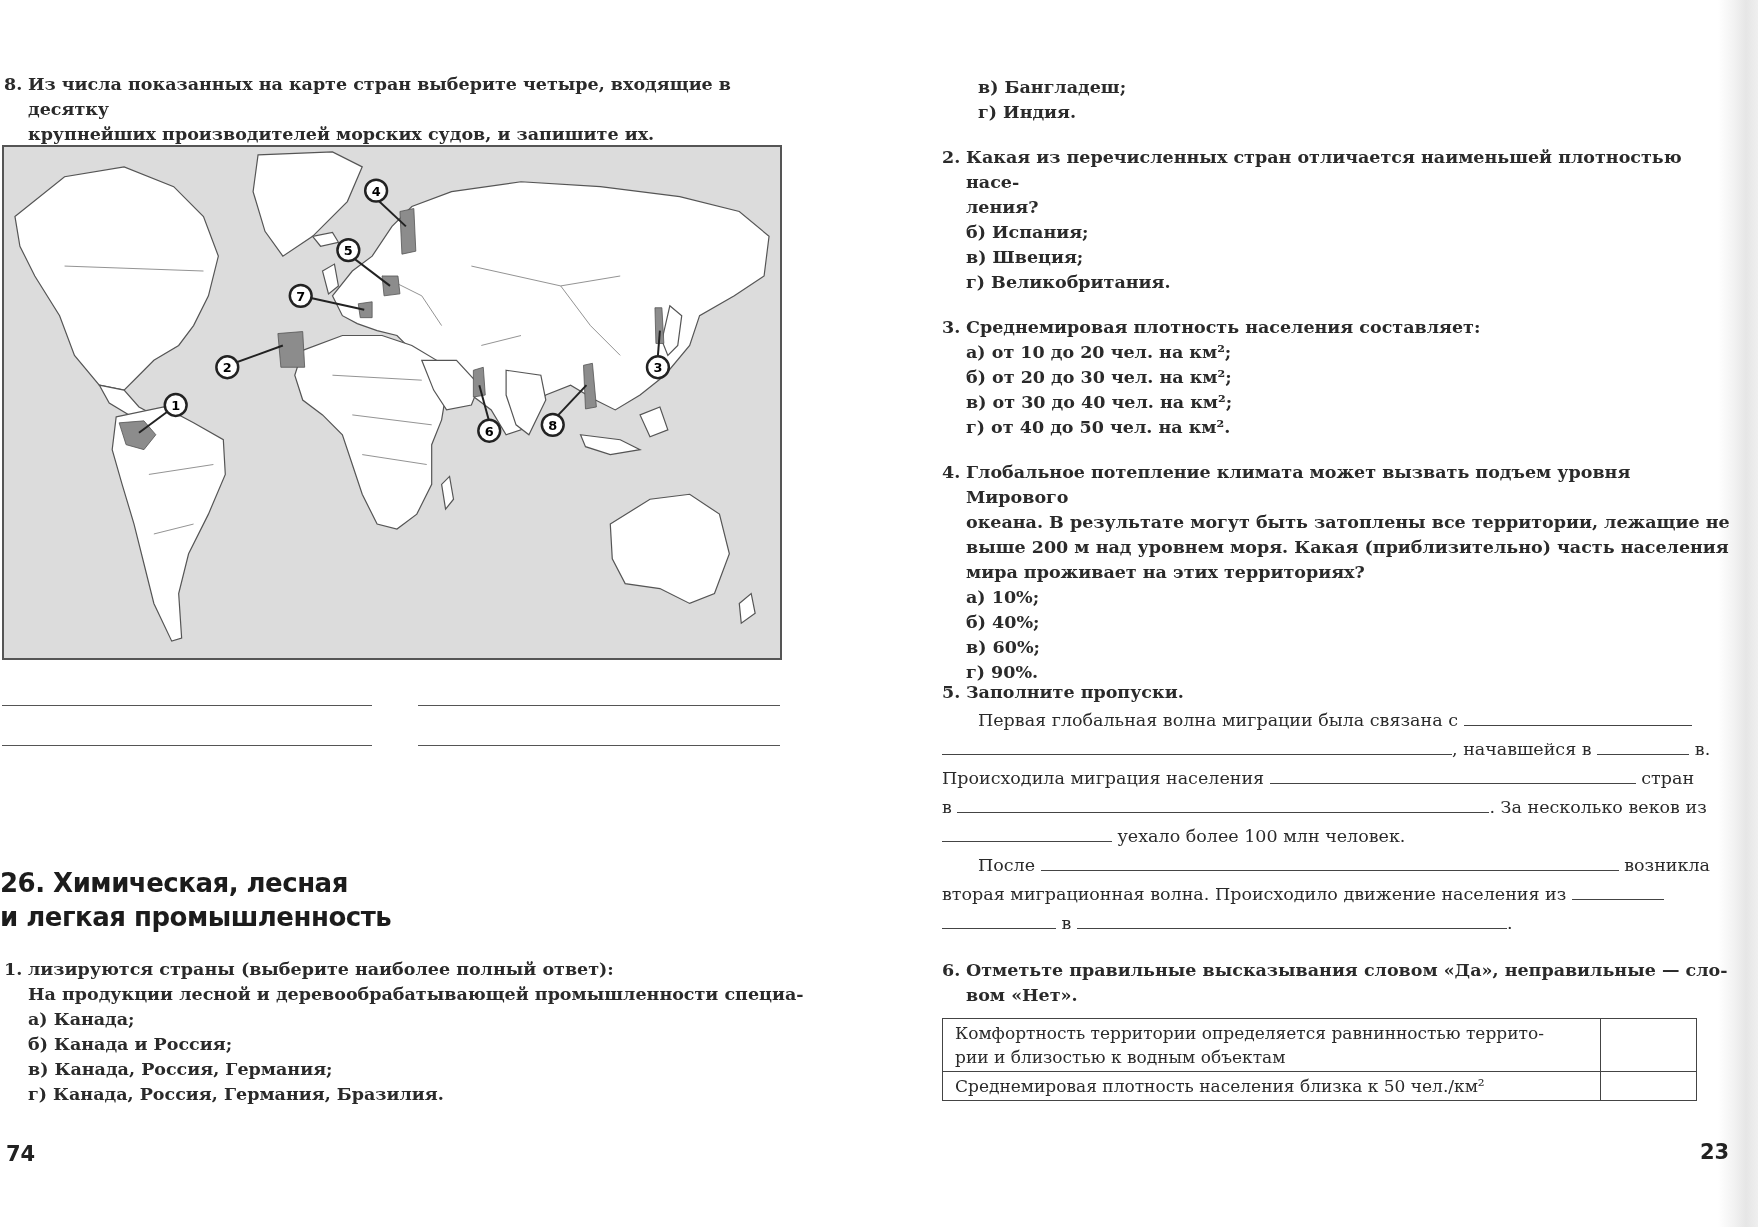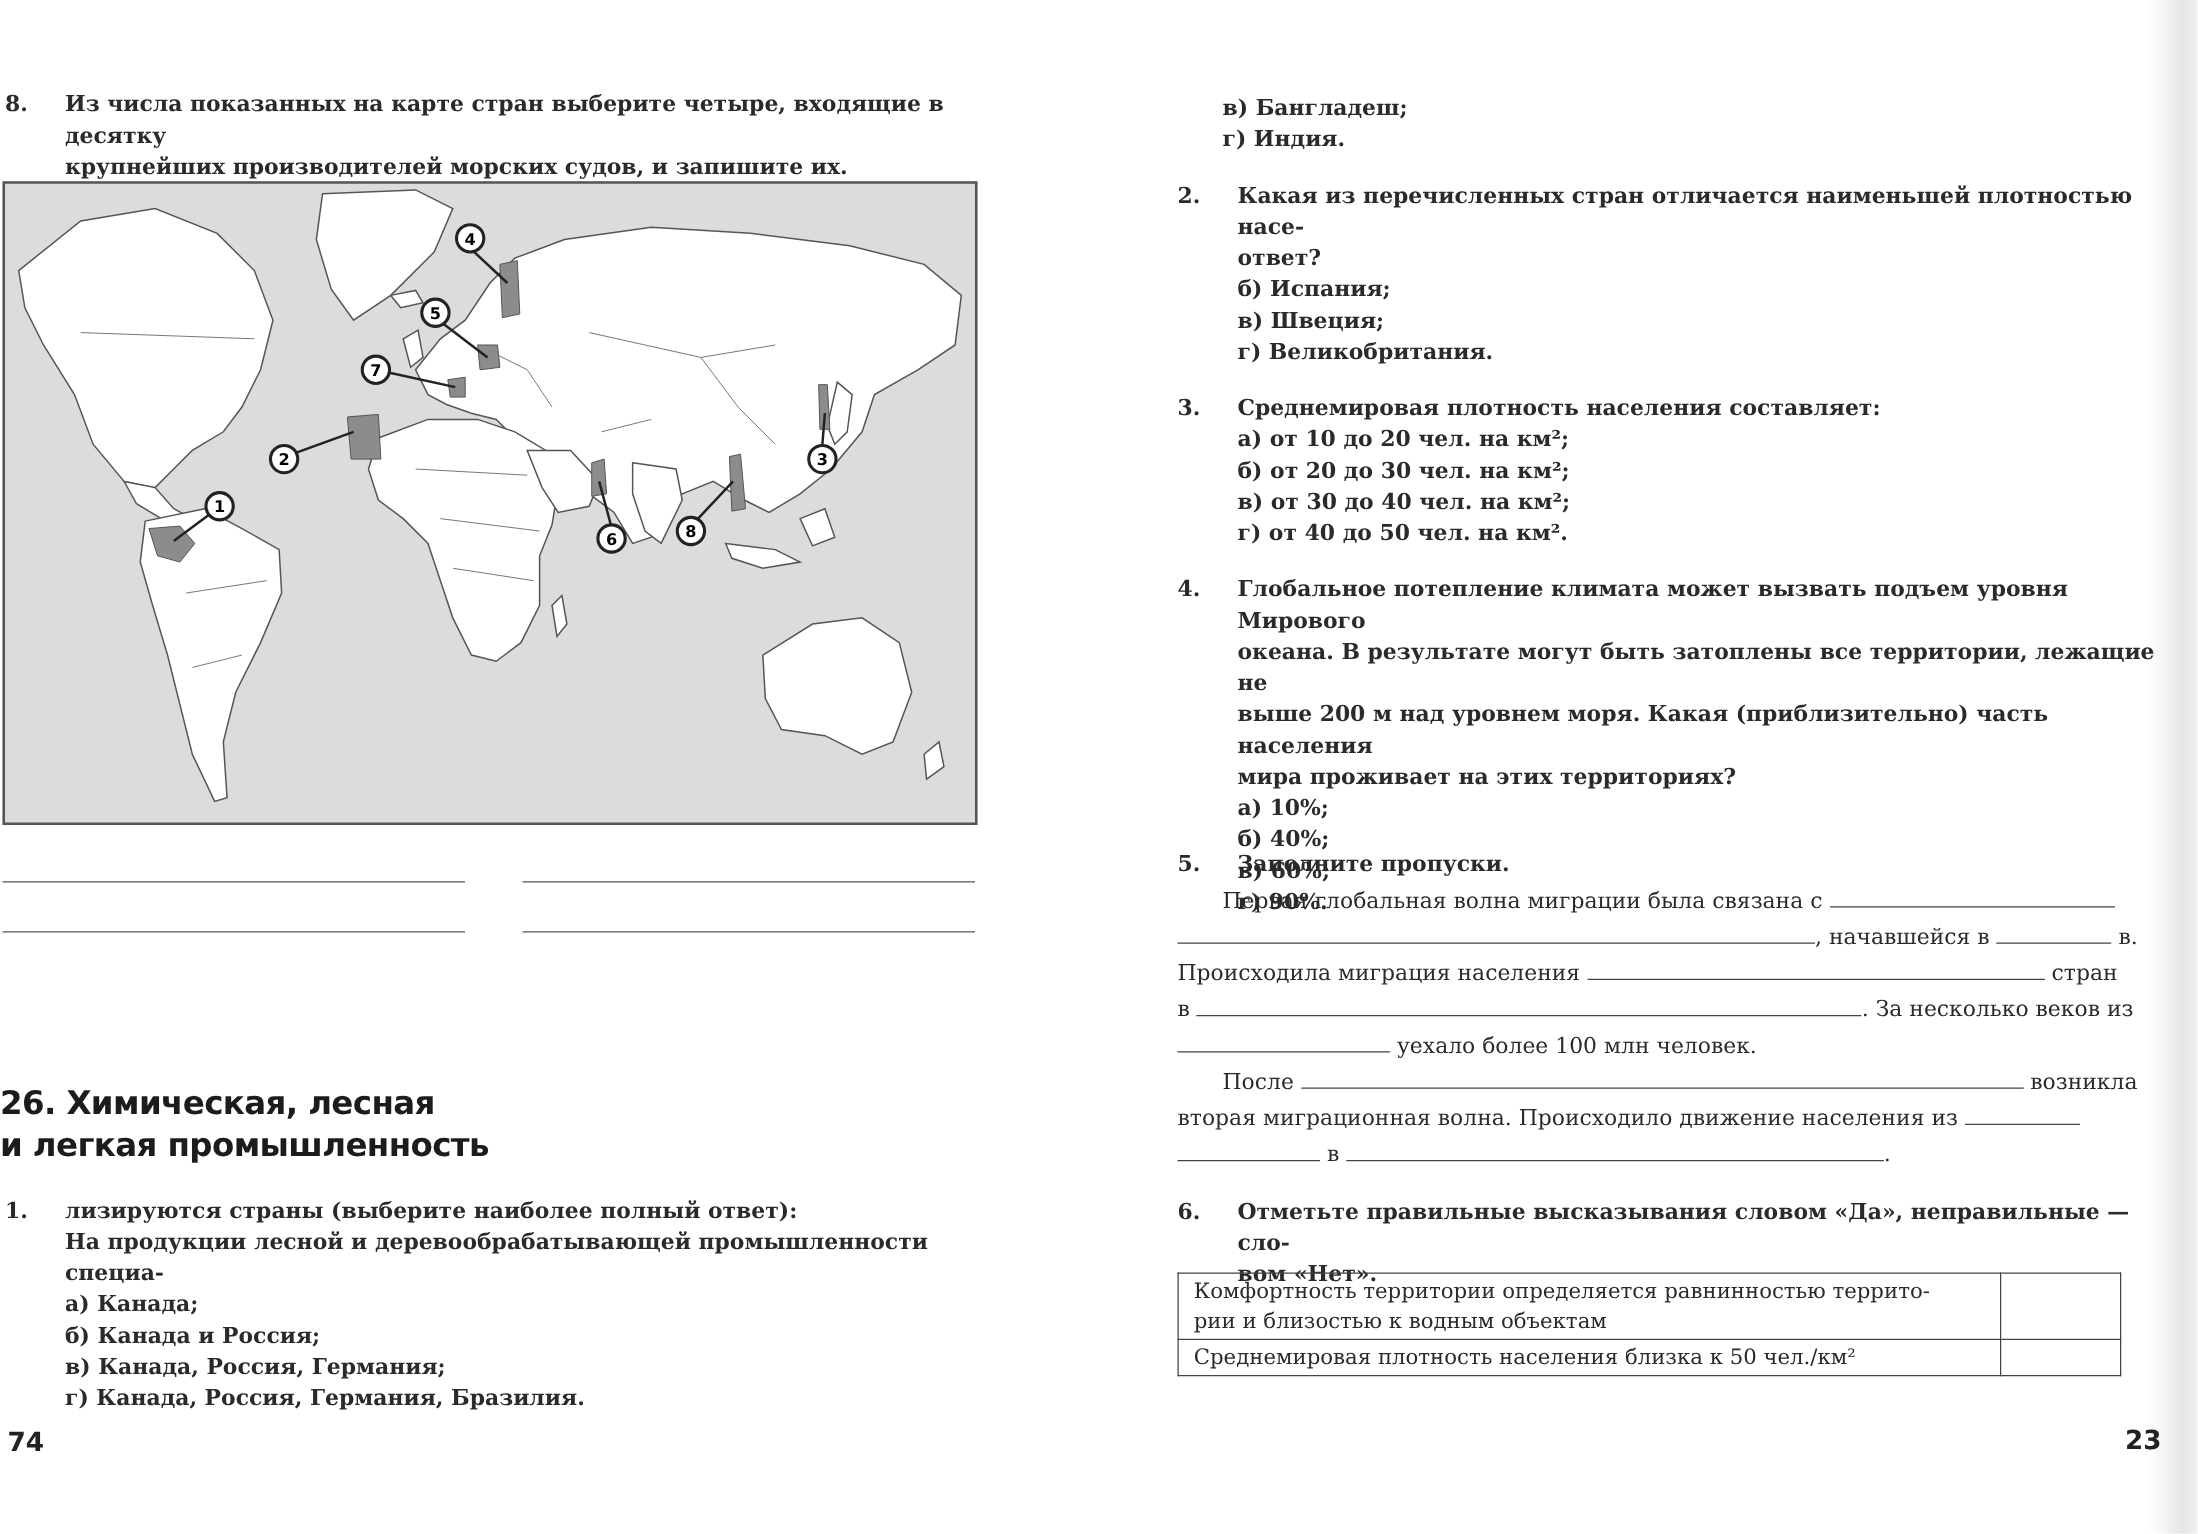"Из числа показанных на карте" .q .body { margin-left: 48px -> 24px }
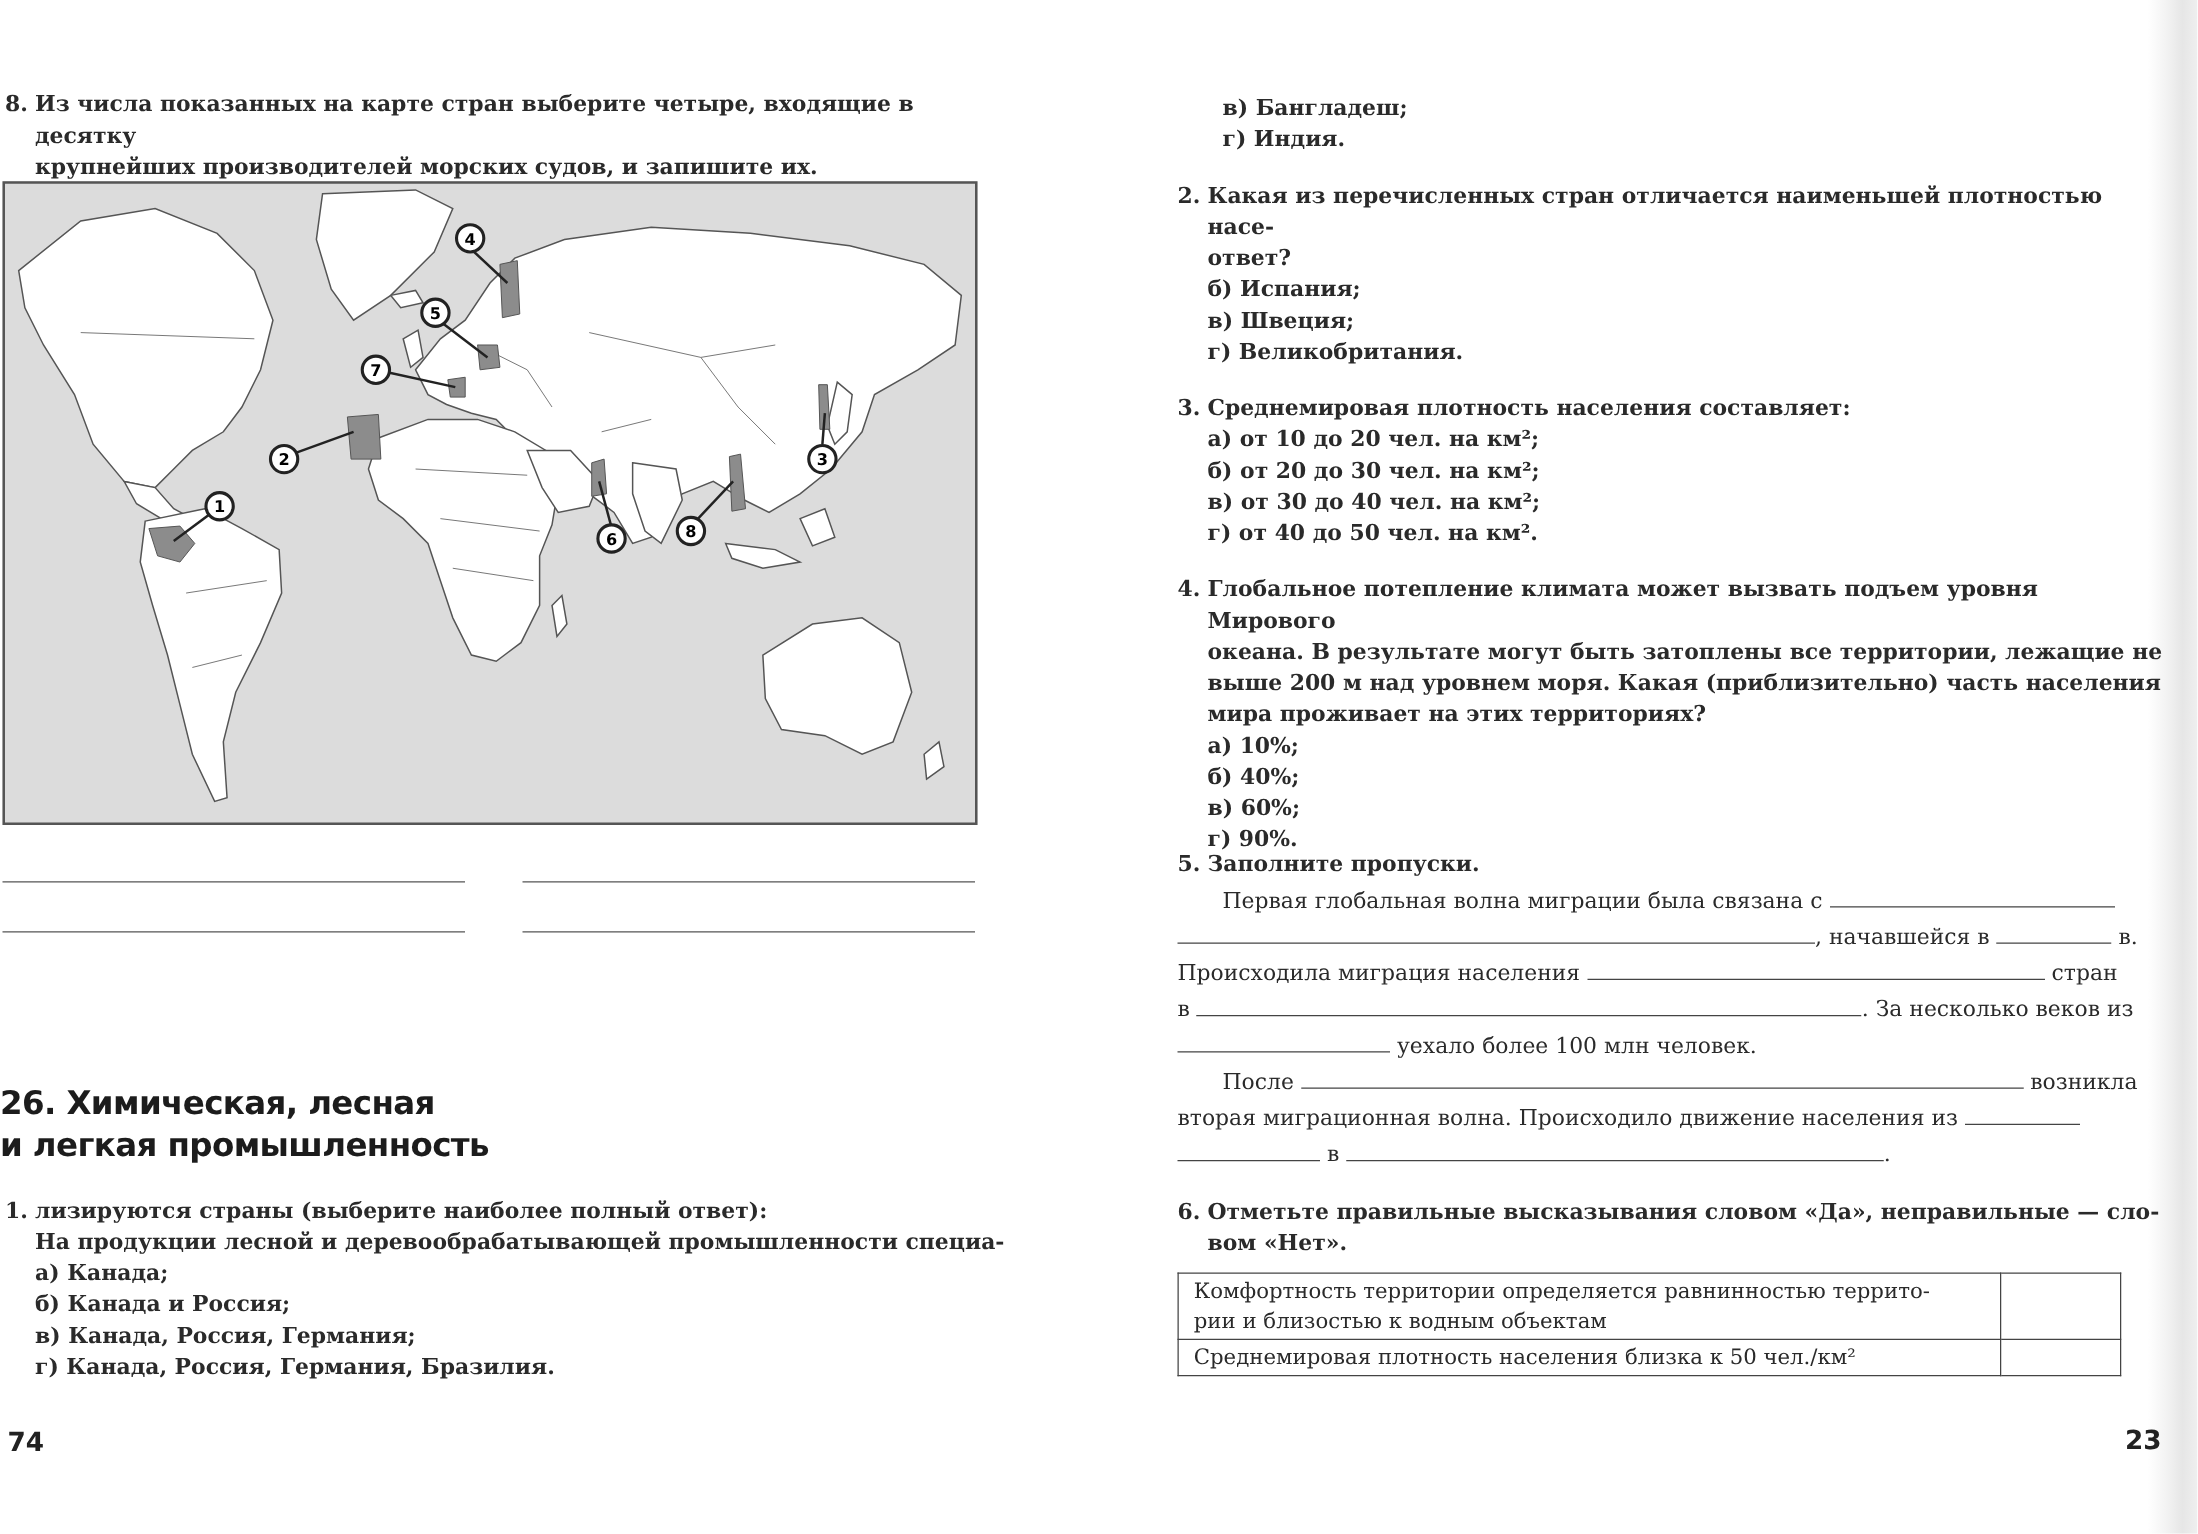"ответ?" div.stem { text: ответ -> ления }
